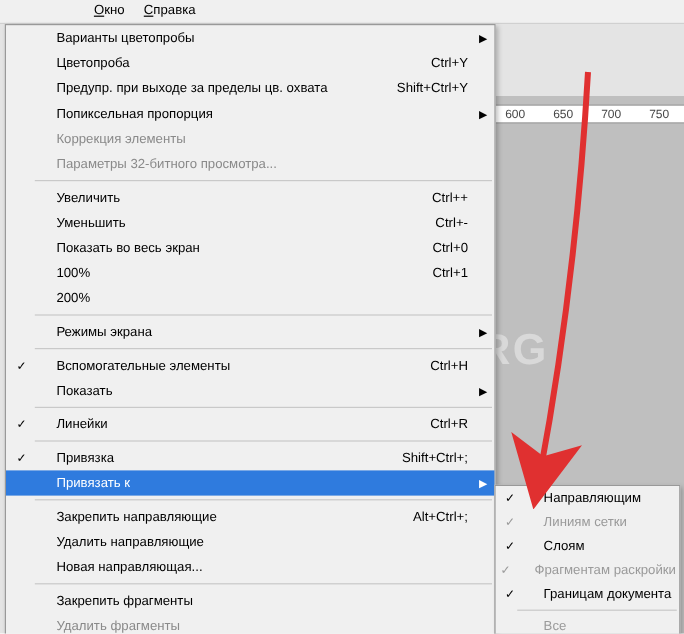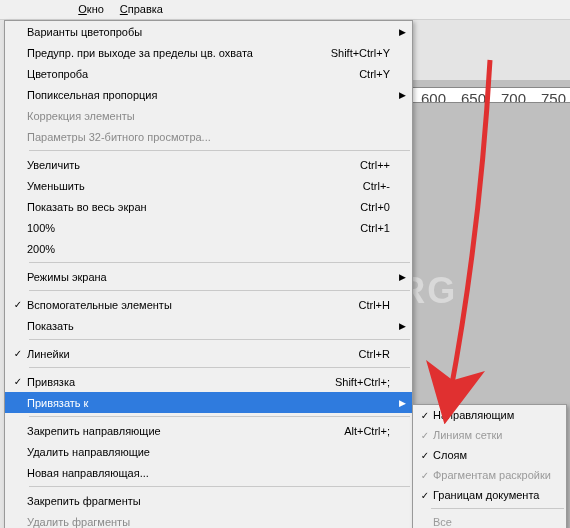"Варианты цветопробы" .row .lbl { margin-left: none -> 20px }
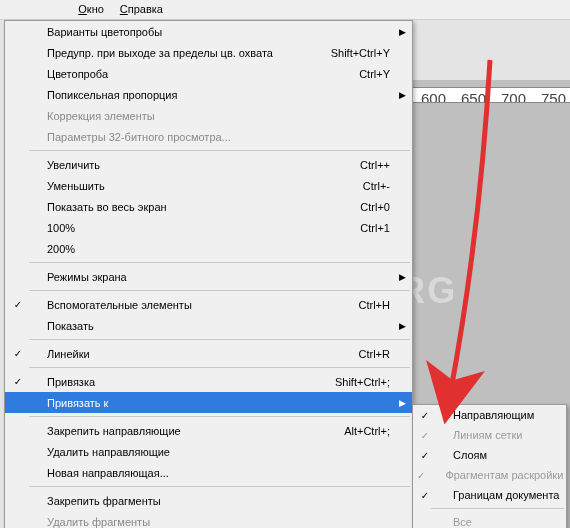"Предупр. при выходе за пределы" div.row { order: before "Цветопроба" -> after "Цветопроба" }
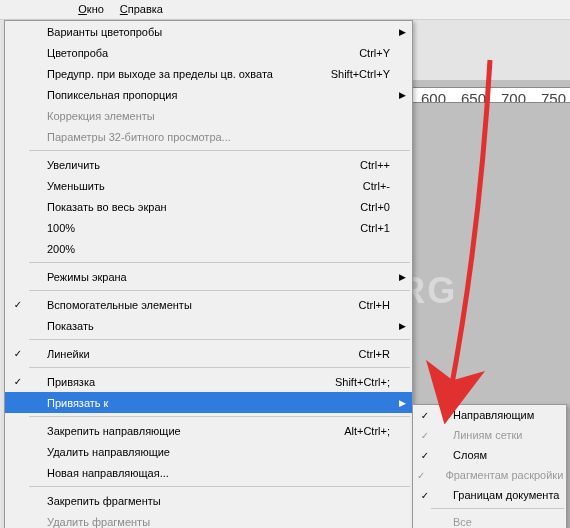"600" .ruler { font-size: 15px -> 10px }
